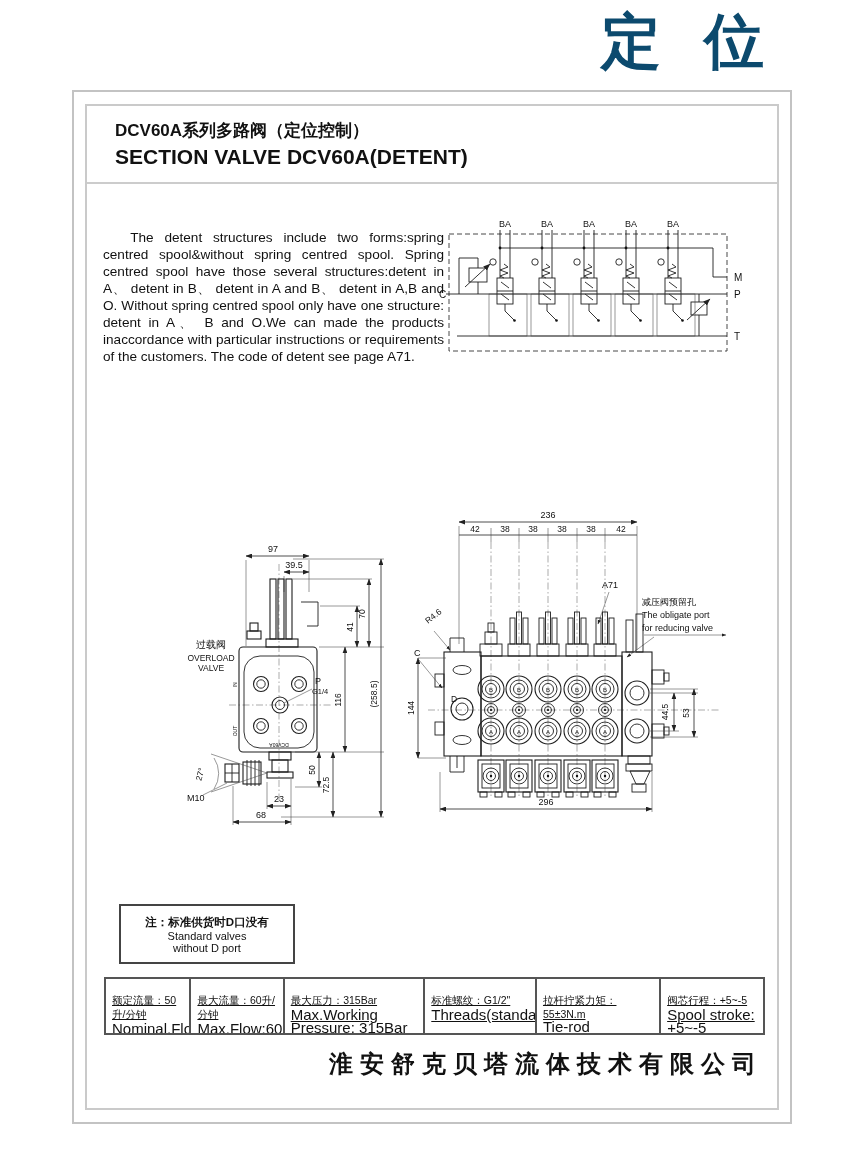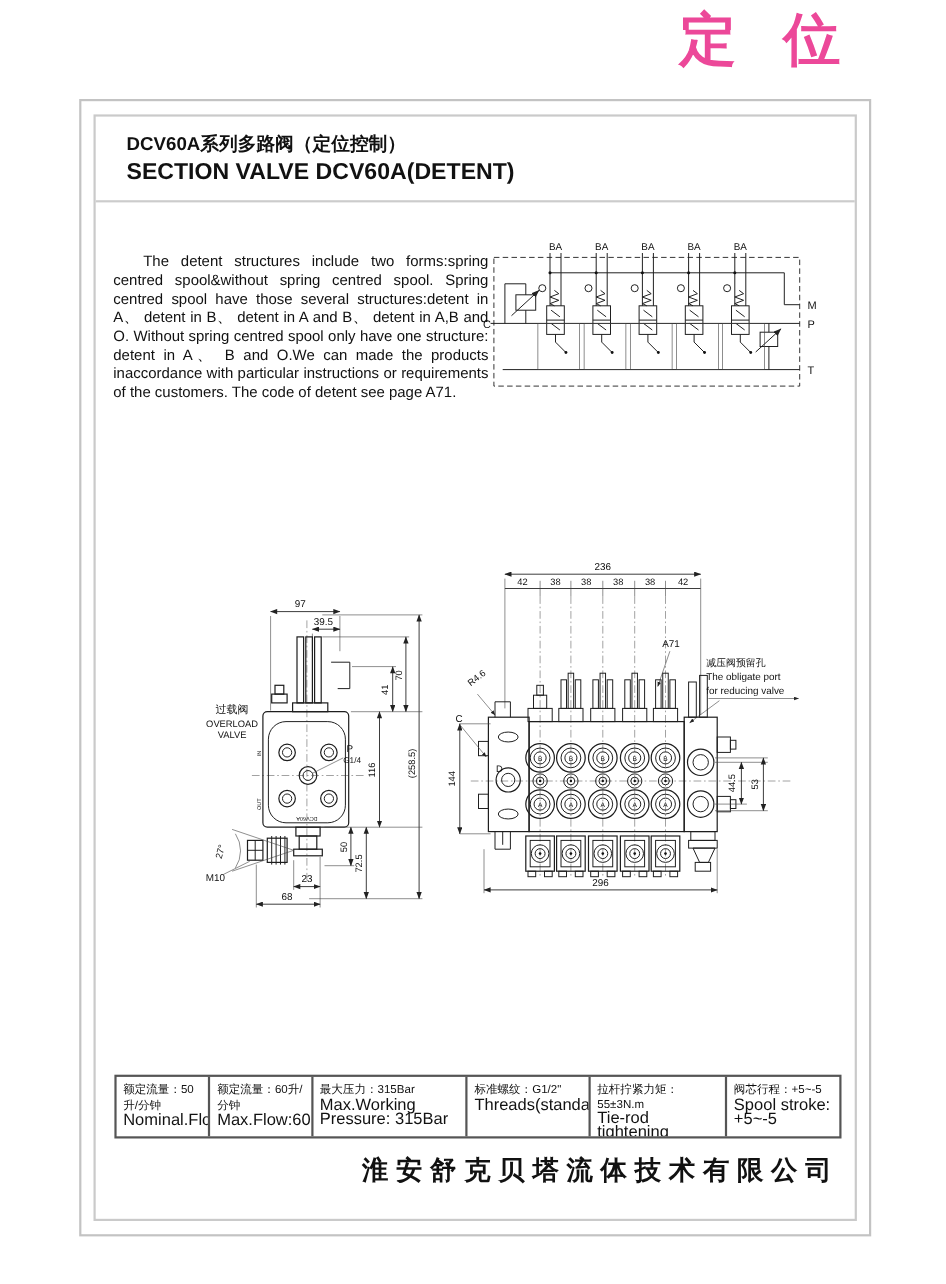"定 位" .big-title { color: #ec4899 -> #0c4a6e; font-family: Liberation Sans, sans-serif -> Liberation Serif, serif; font-size: 52px -> 60px }
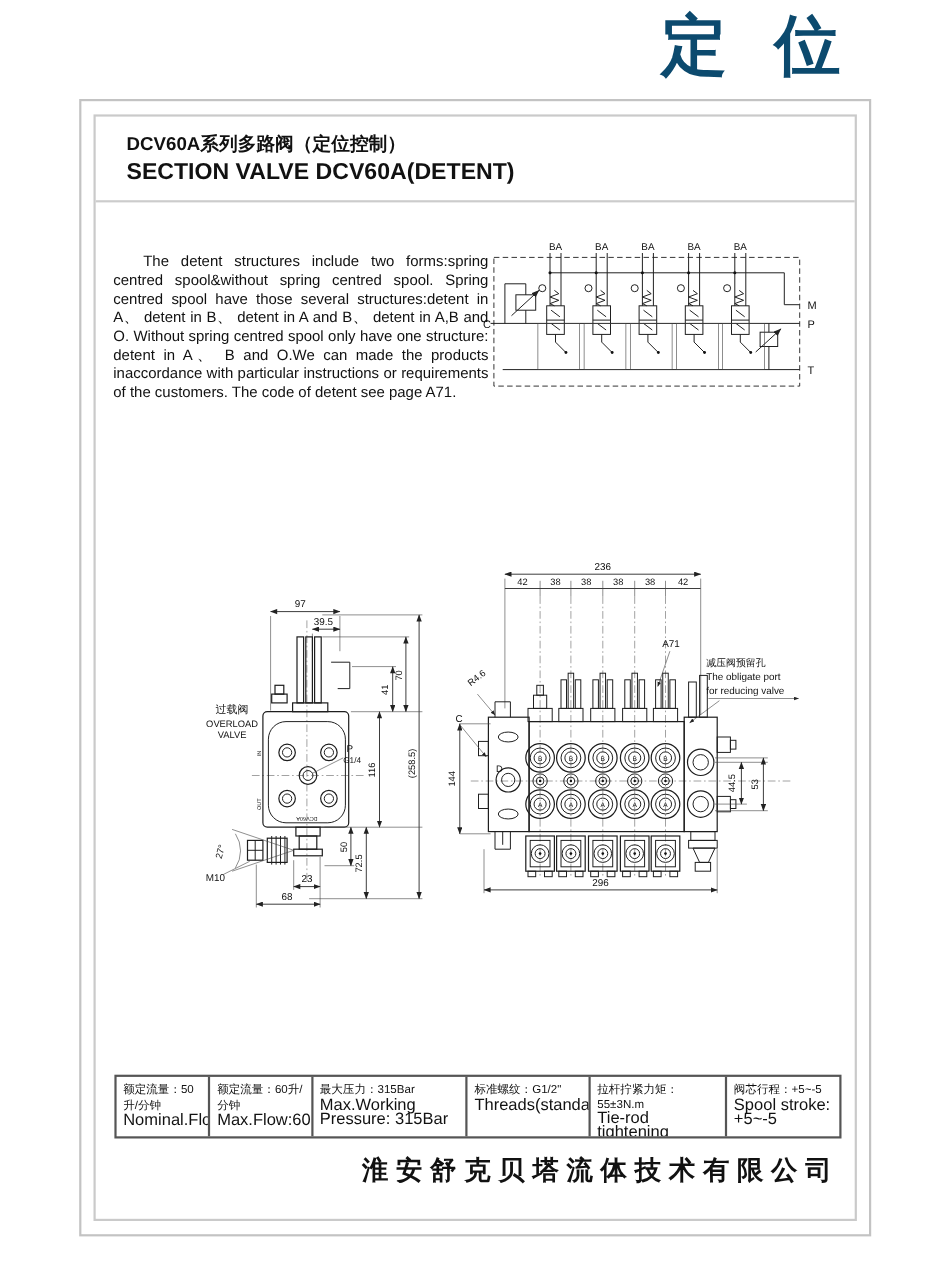"注：标准供货时D口没有" div.note-box { html: none -> <div> <div>注：标准供货时D口没有</div> <div>Standard valves</div> <div>without D port</div> </div> }
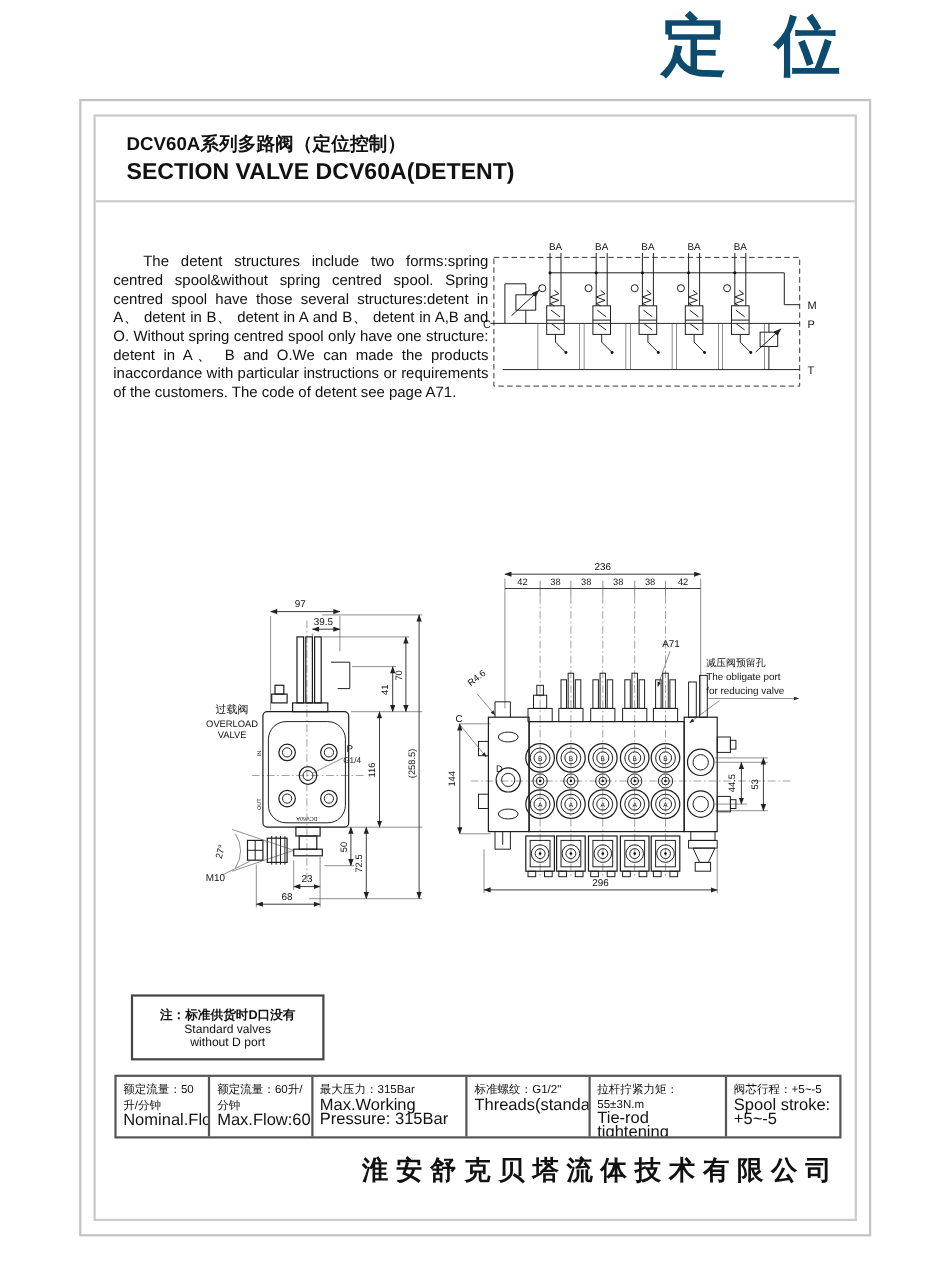"额定流量：50升/分钟" .spec-cell { padding: 5px 6px 2px -> 15px 6px 2px; text-decoration: none -> underline }
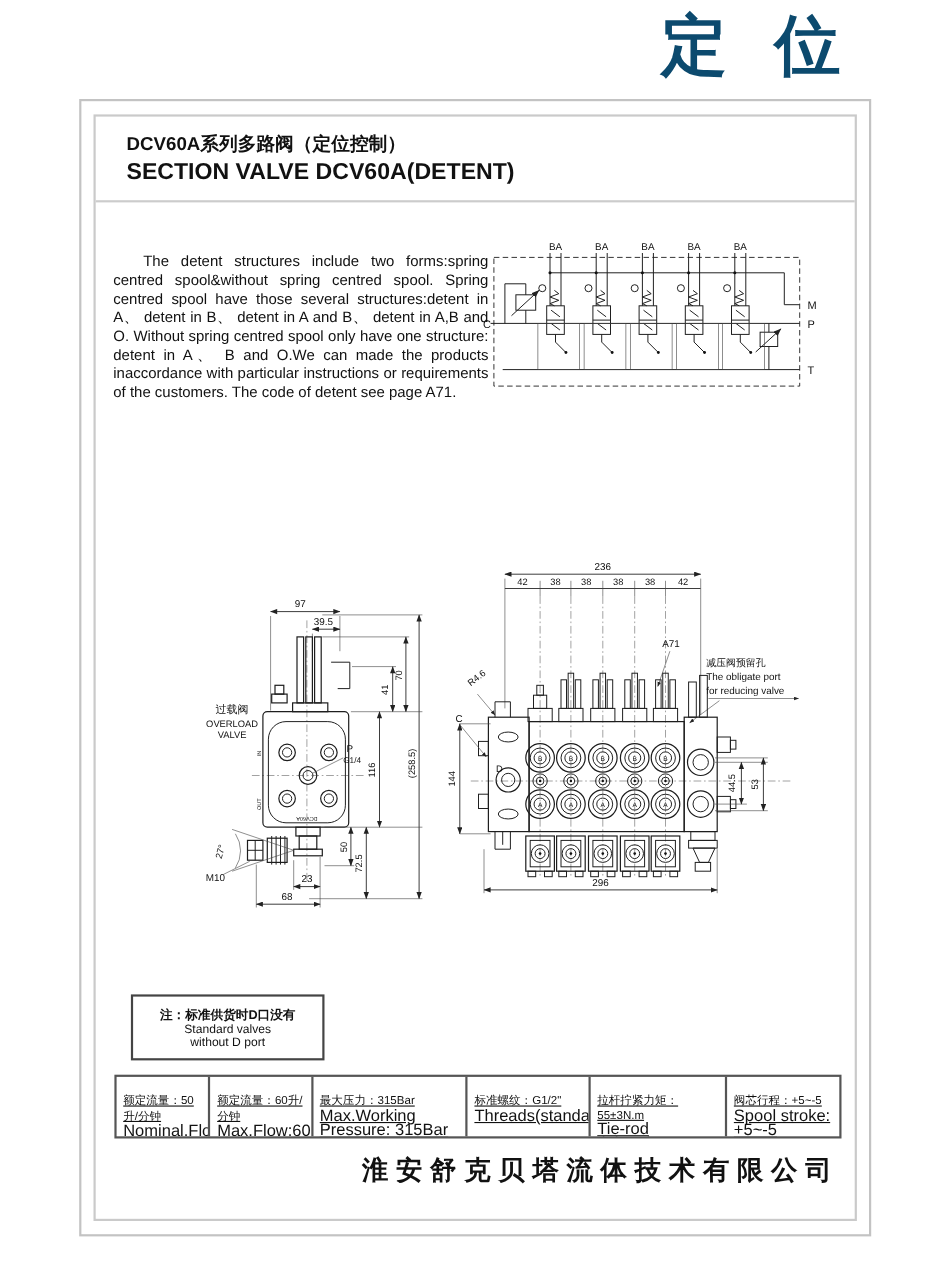"额定流量：60升/分钟" div.zh { text: 额定 -> 最大 }
